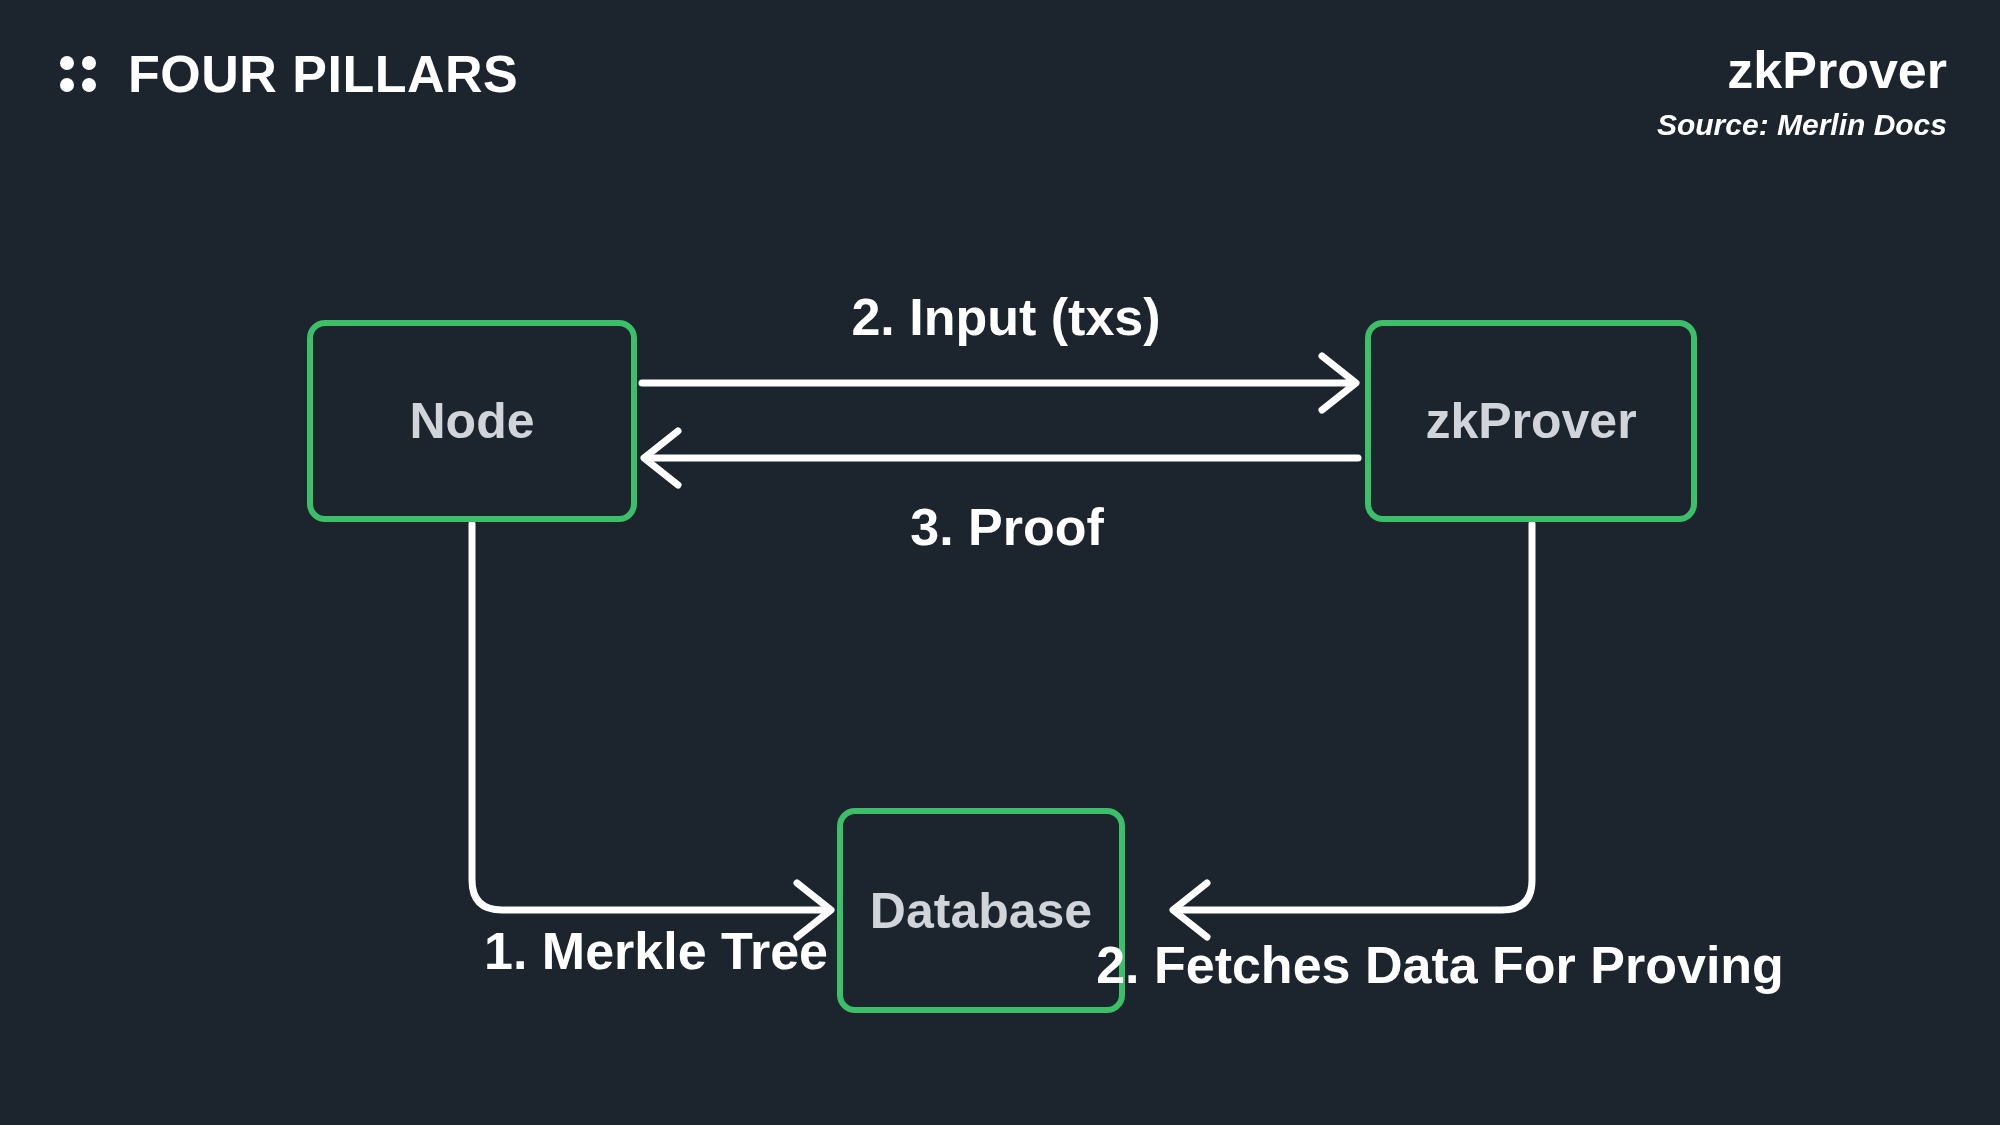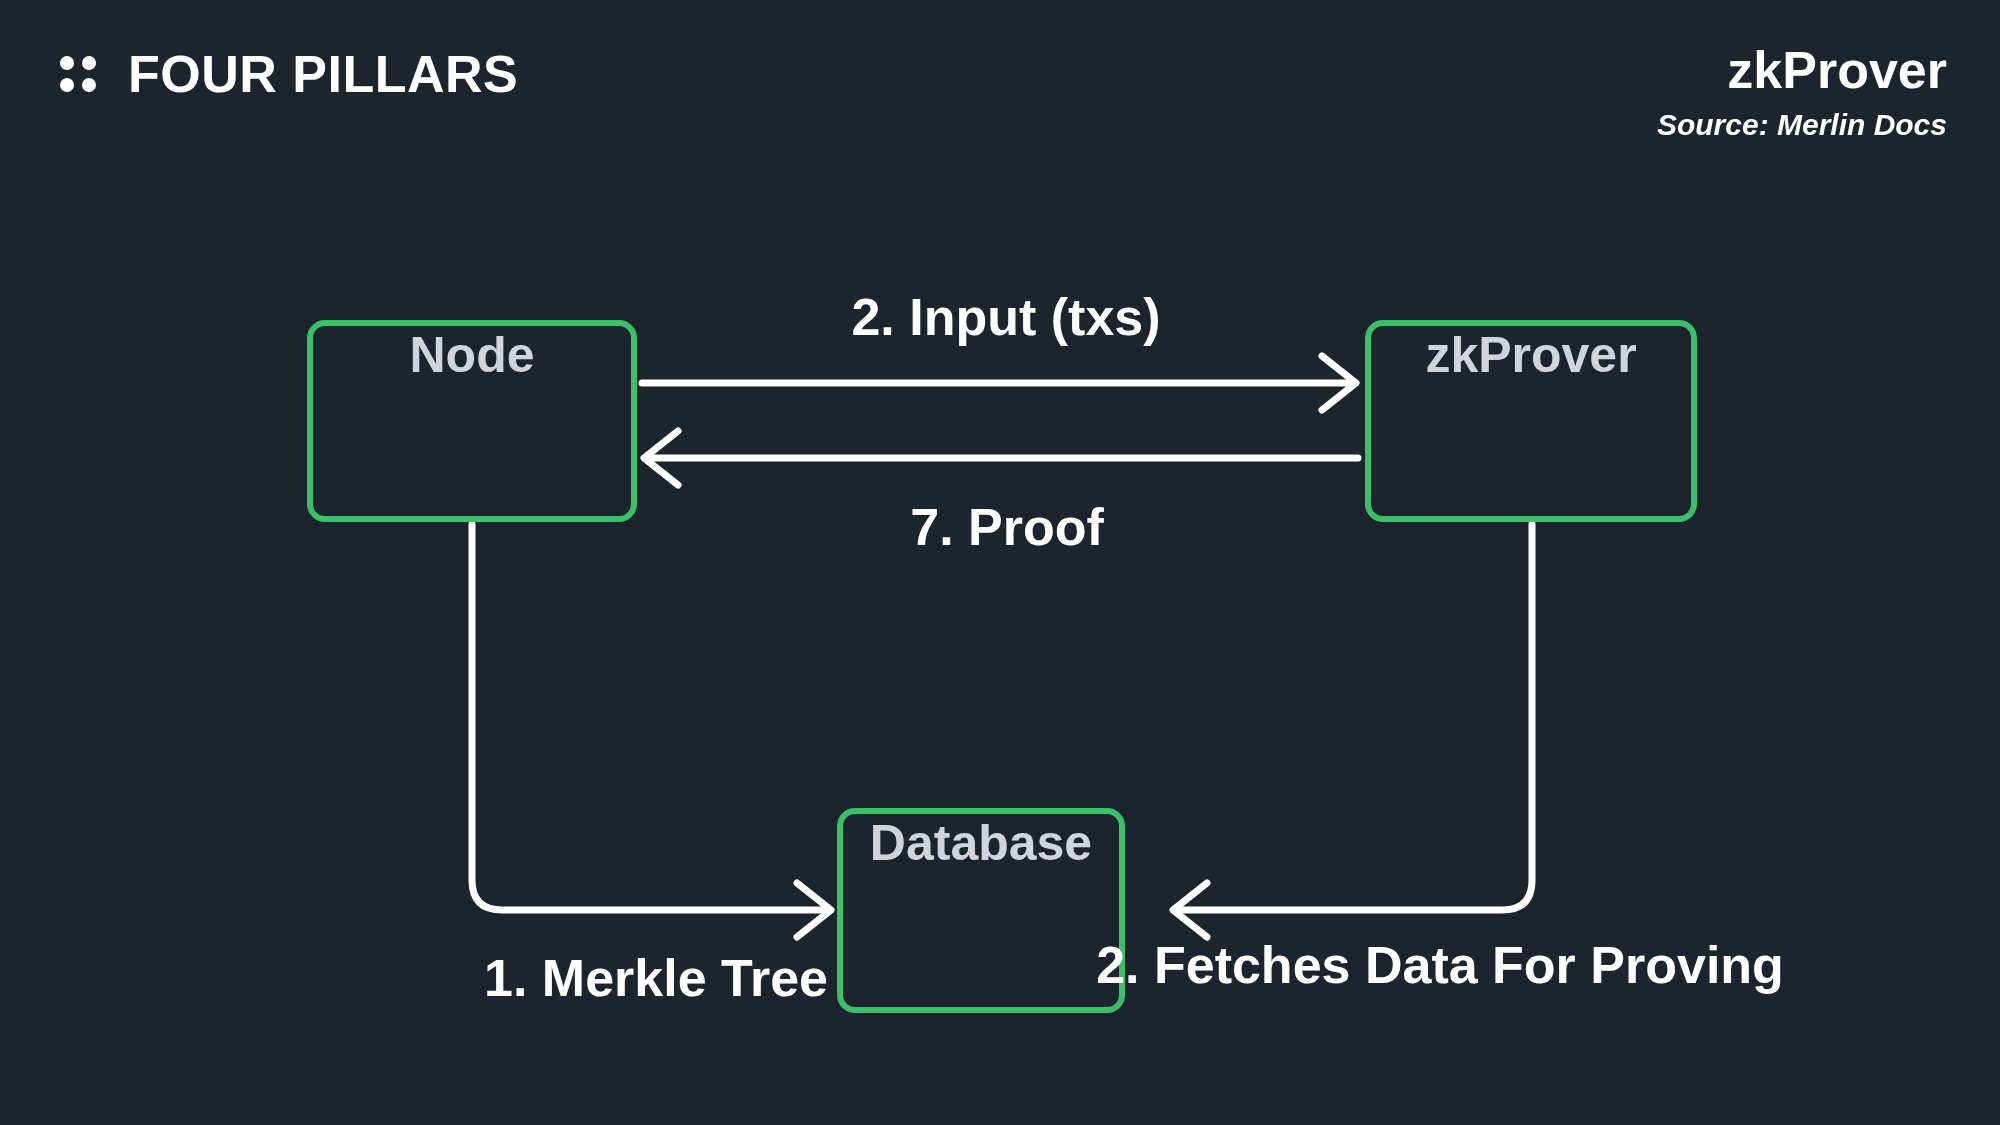"Node" .dbox { align-items: none -> center }
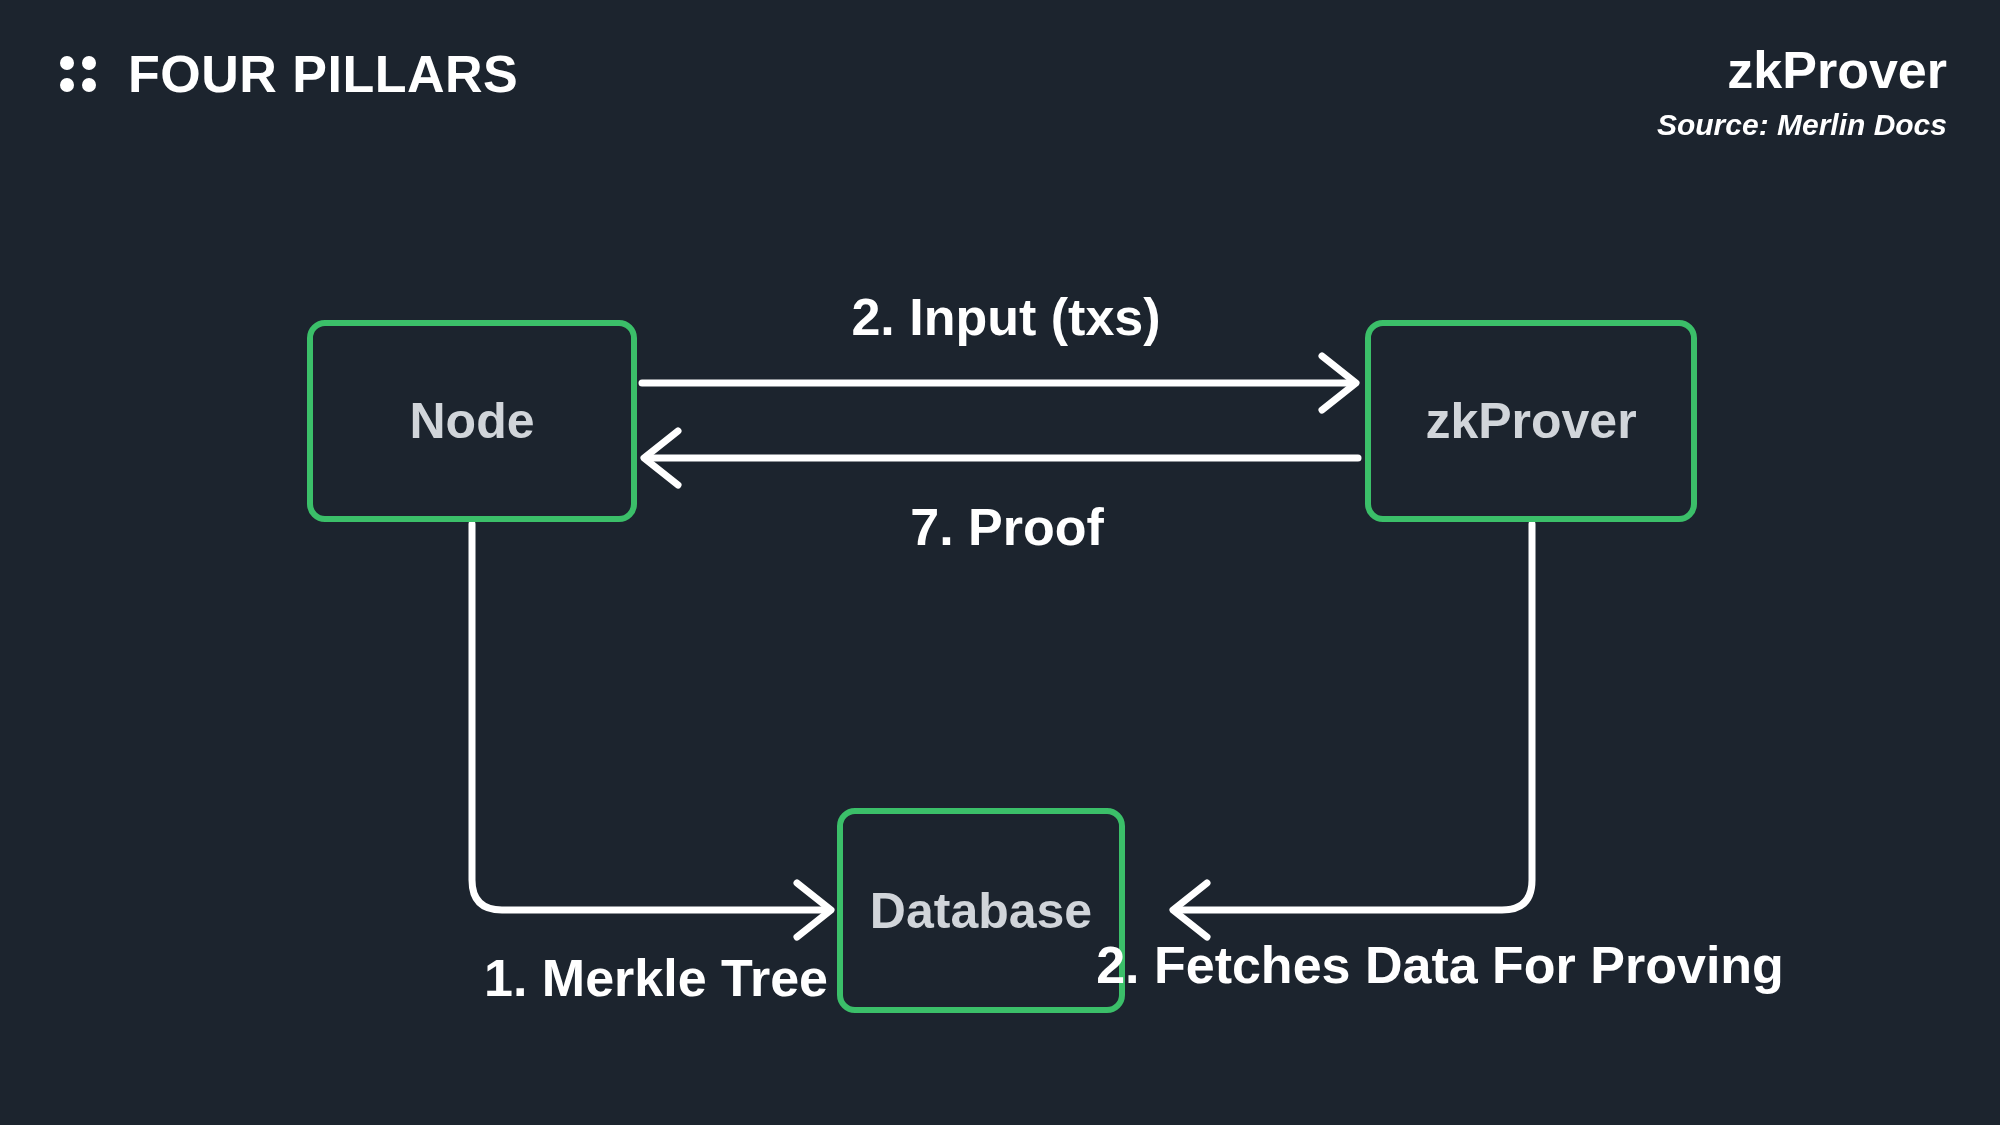"7. Proof" div.edge-label { text: 7 -> 3 }
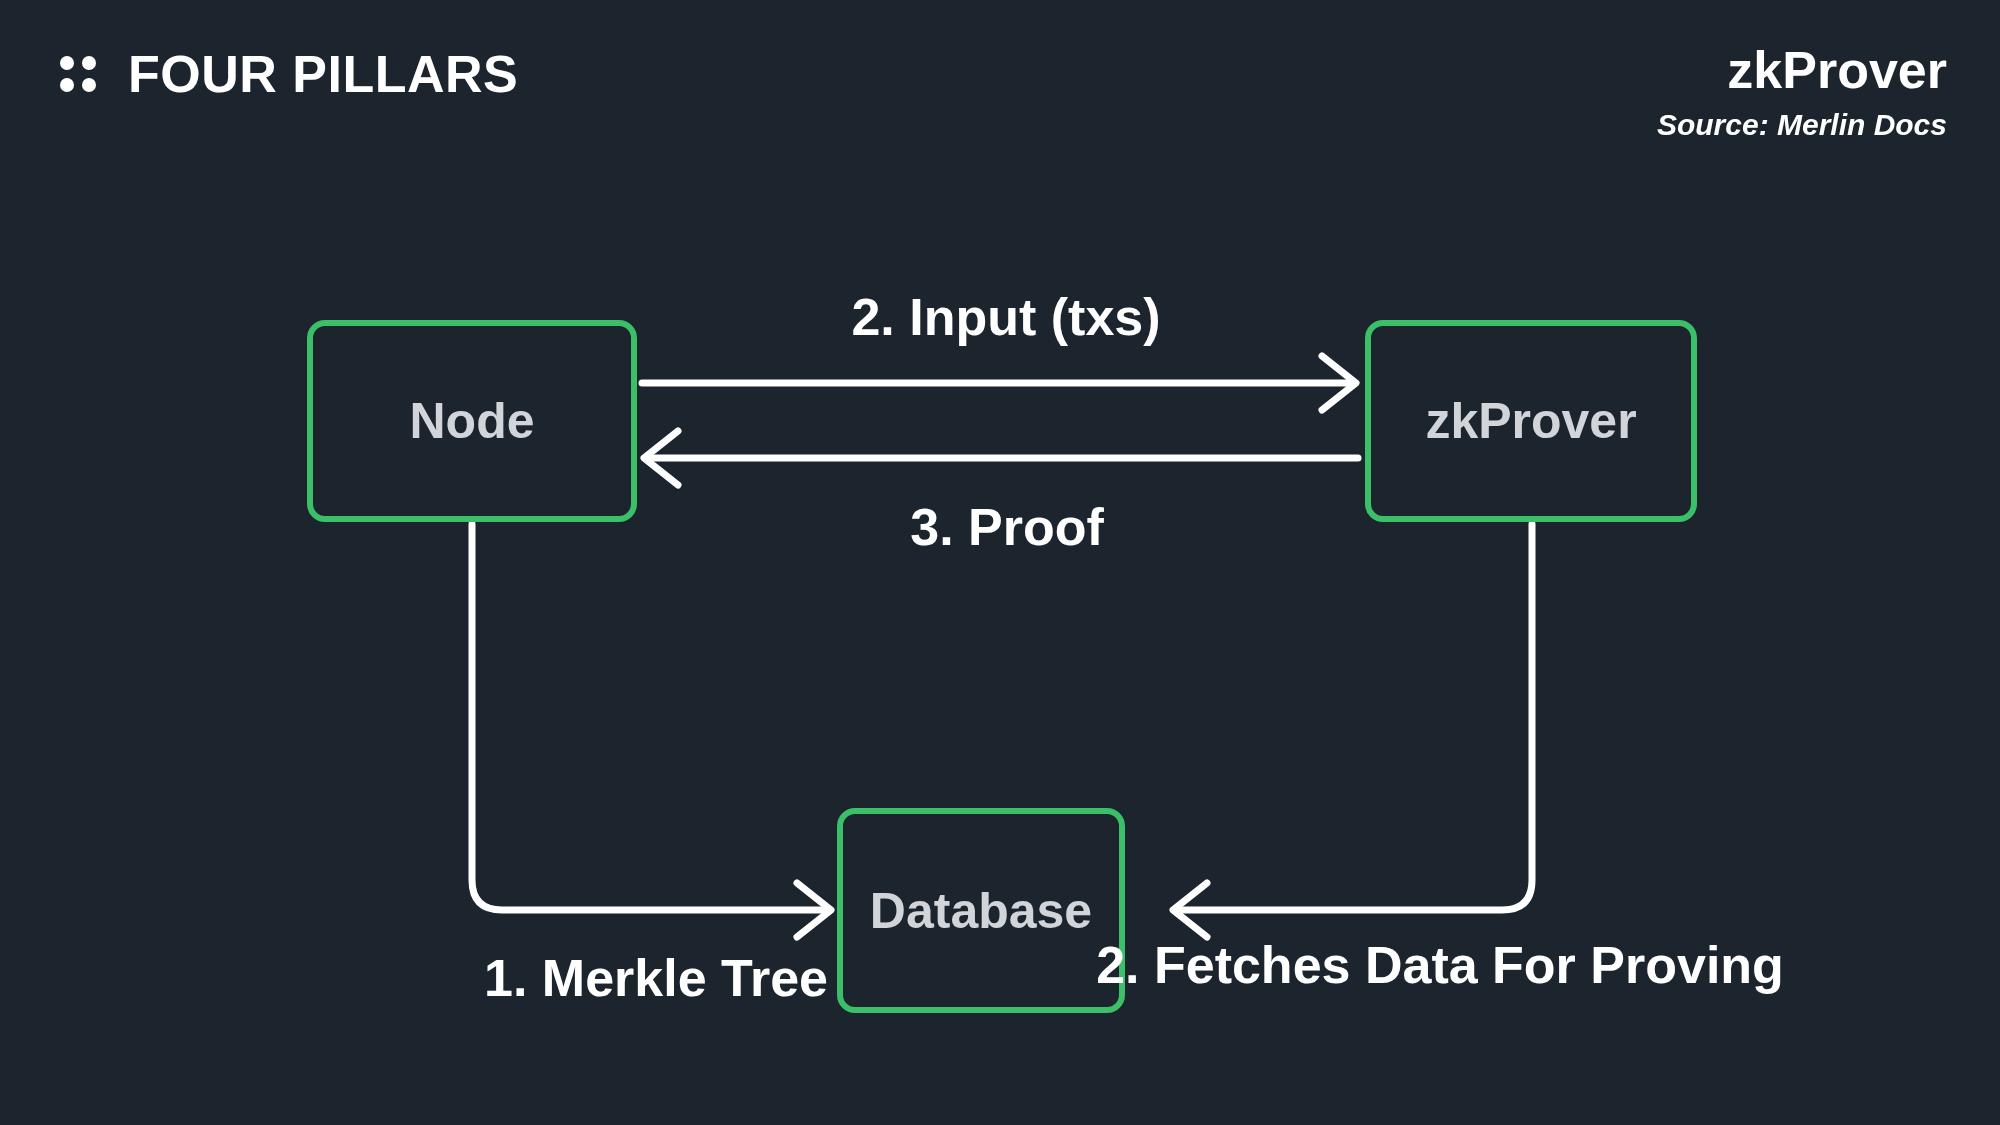"1. Merkle Tree" .lbl-merkle { top: 956px -> 929px }
